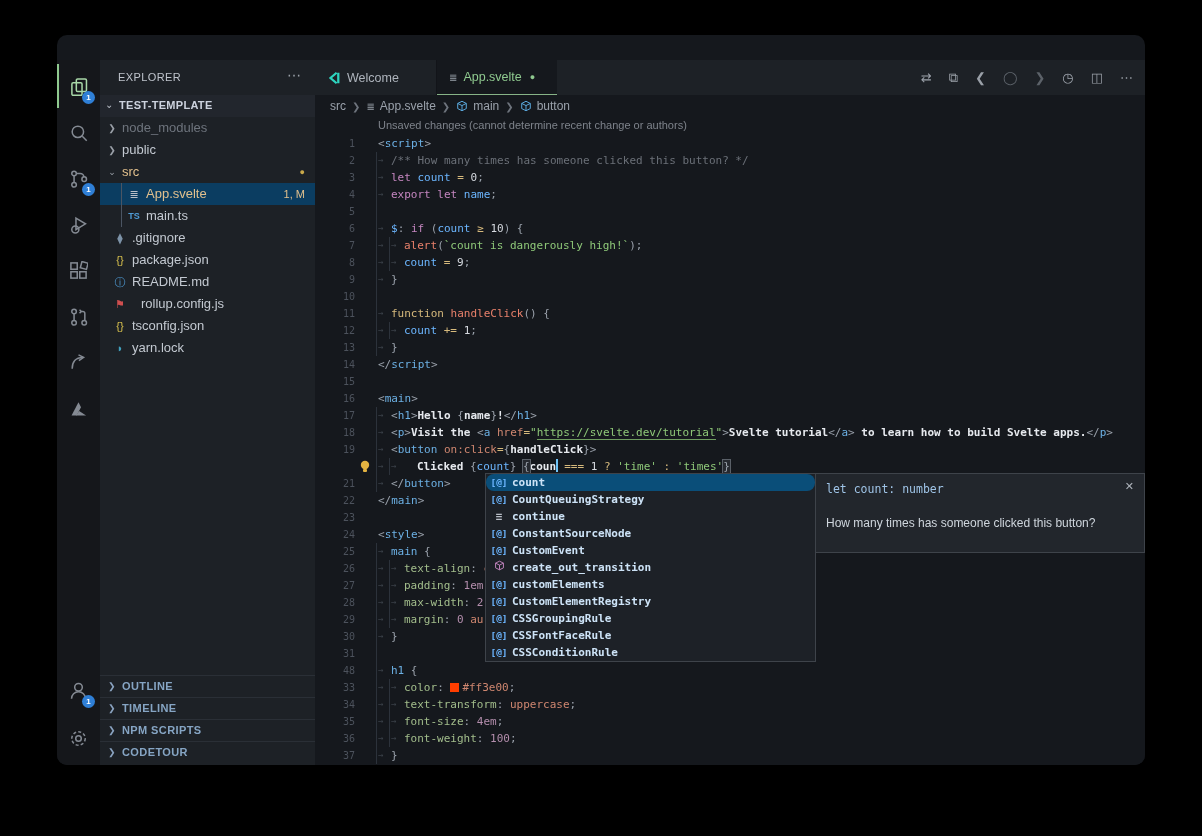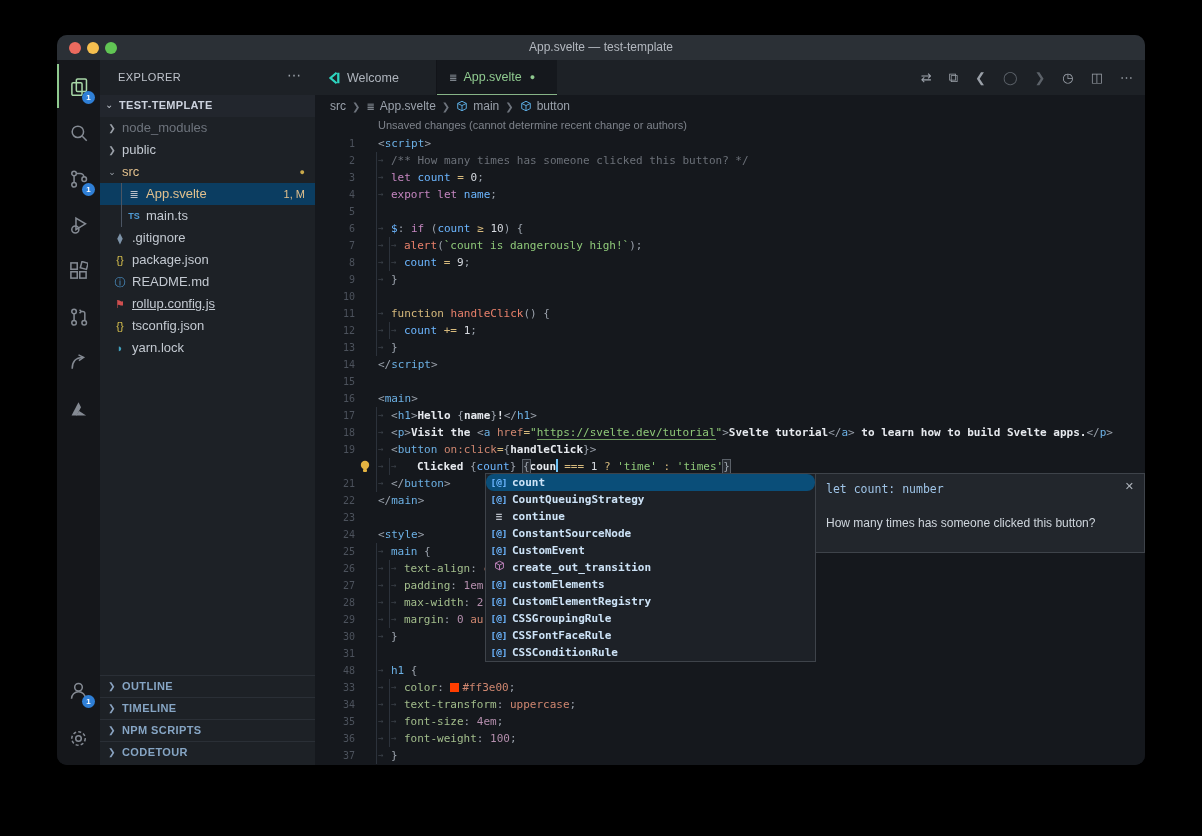"App.svelte — test-template" div.titlebar { html: <div> <span></span> <span></span> <span></span> <div>App.svelte — test-template</div> </div> -> none }
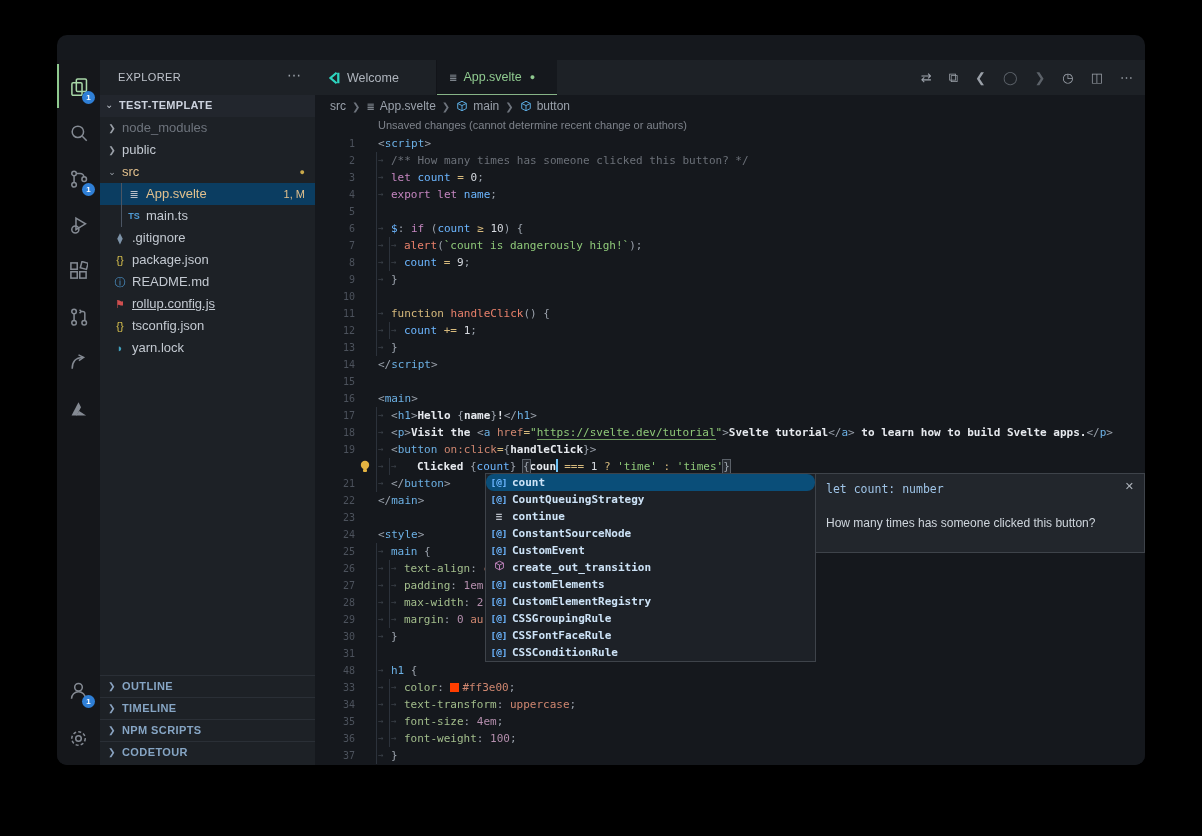"rollup.config.js" span.tlabel { left: 32px -> 41px; text-decoration: underline -> none }
